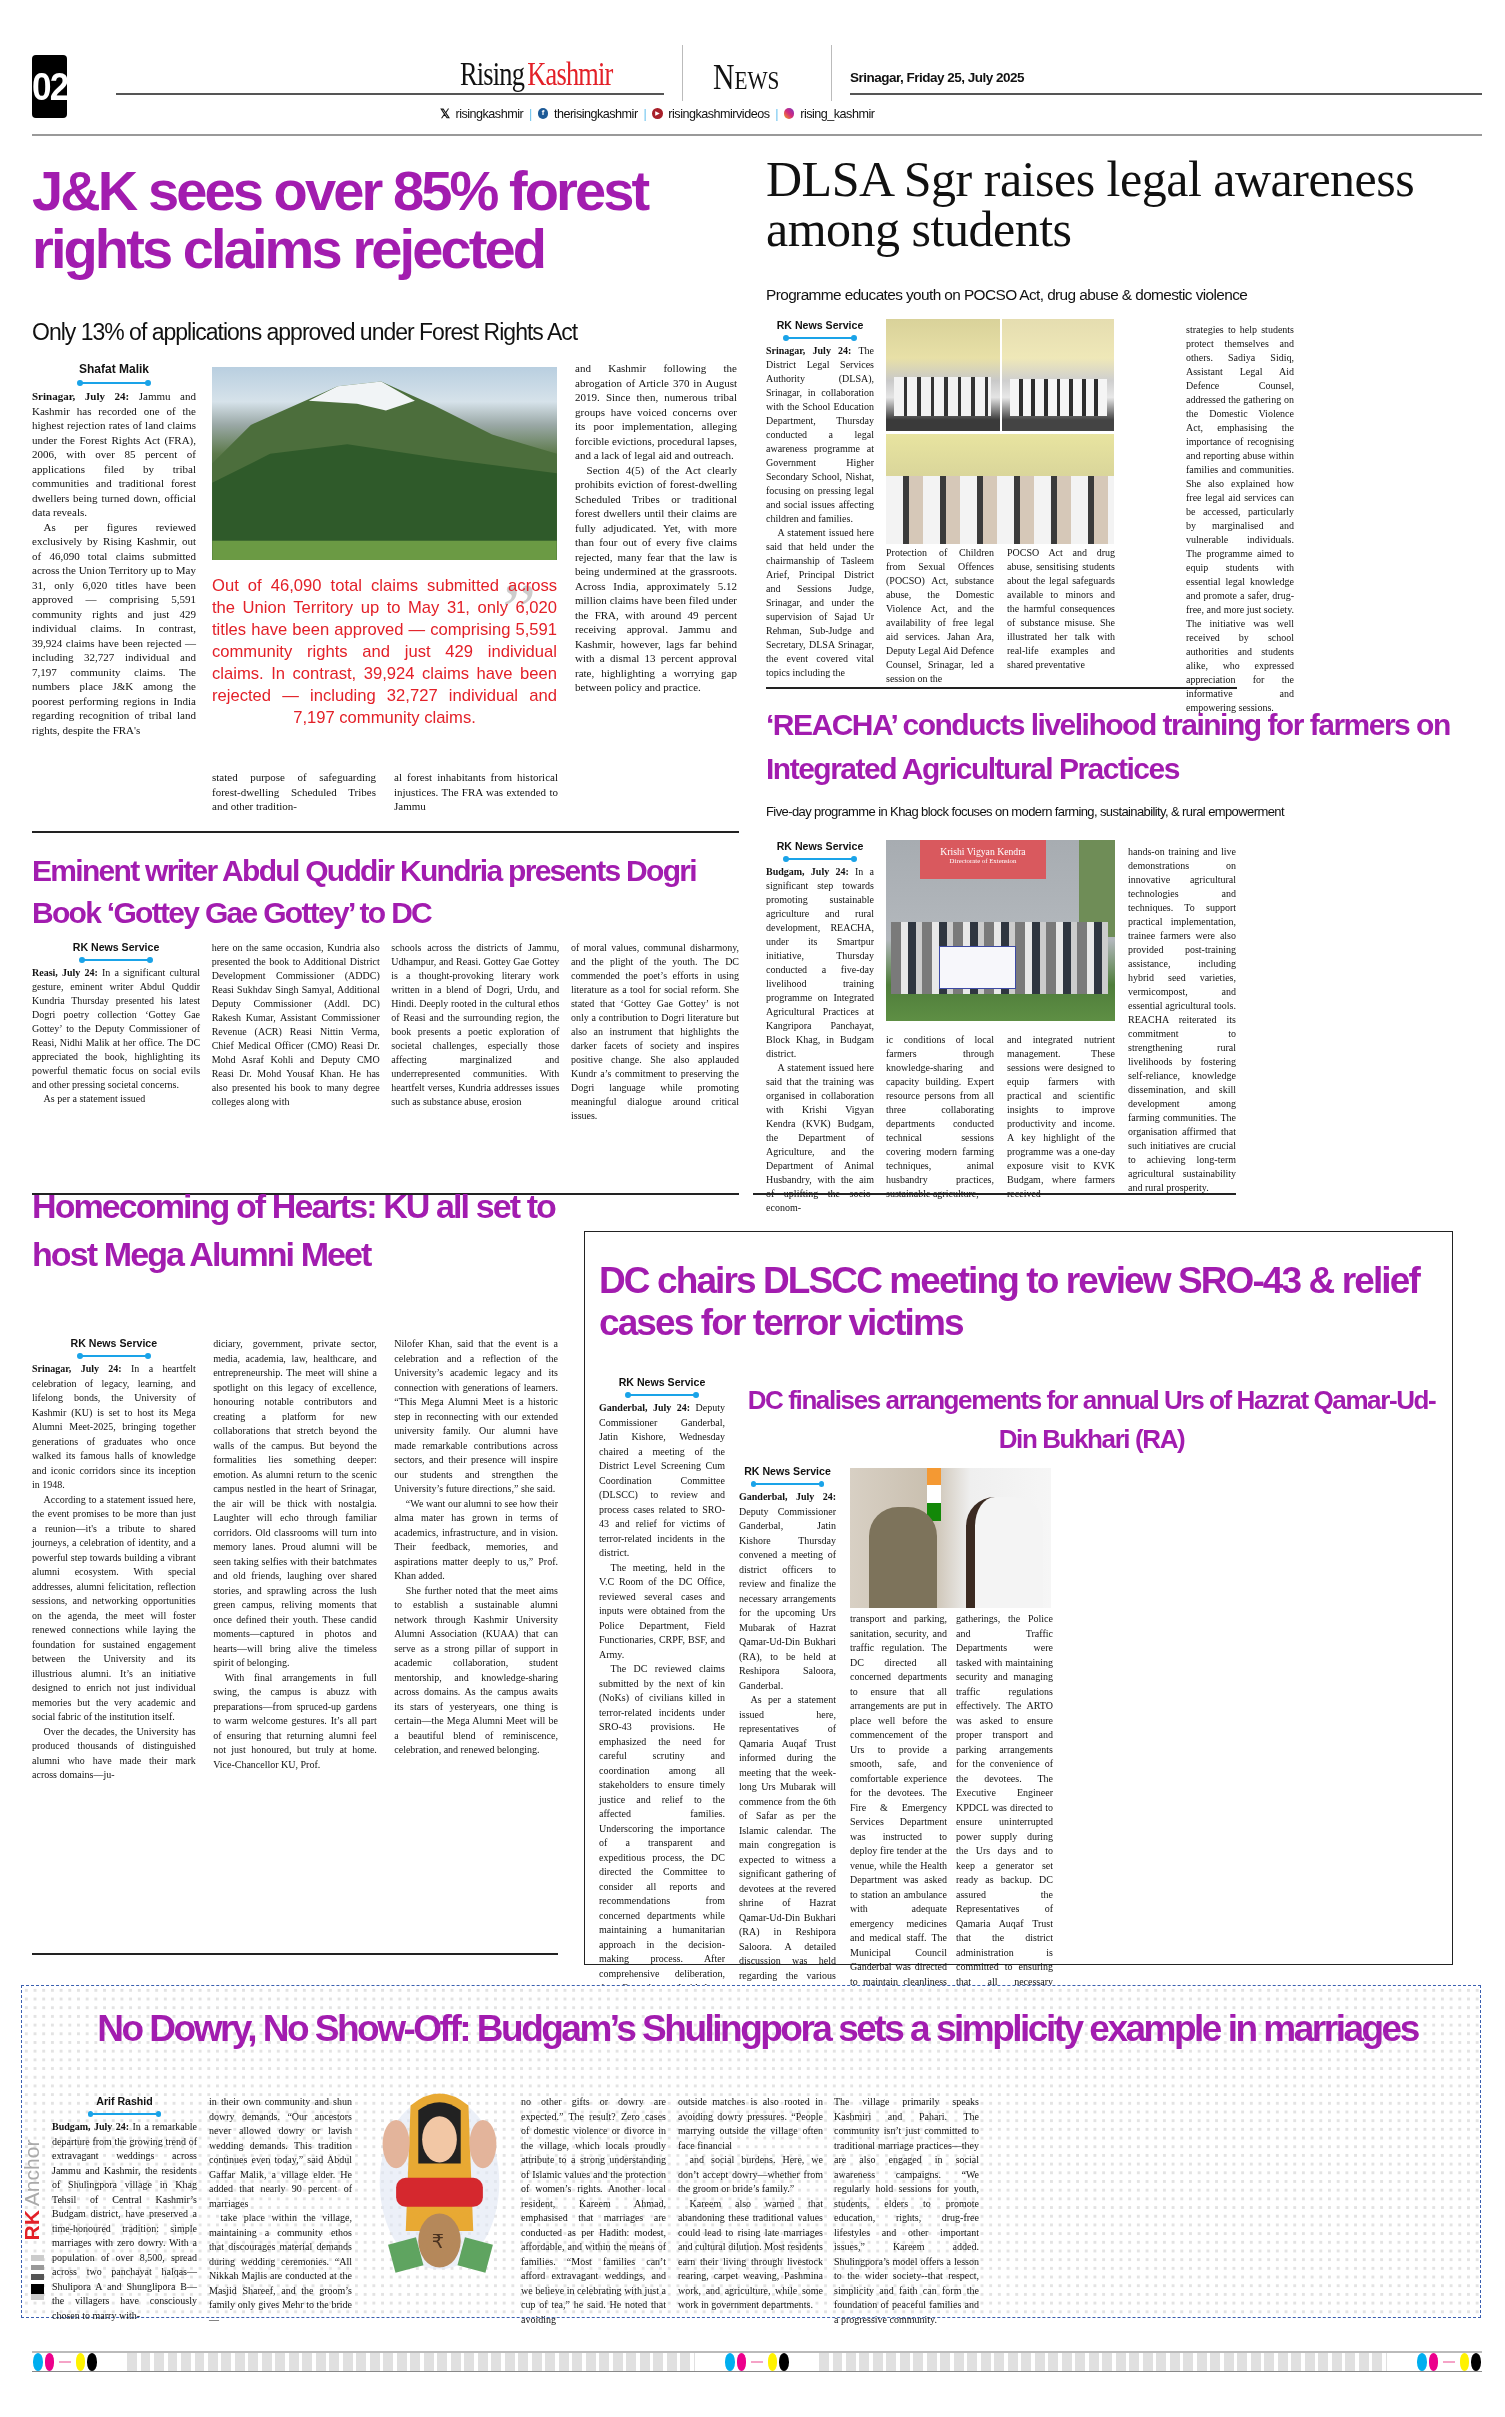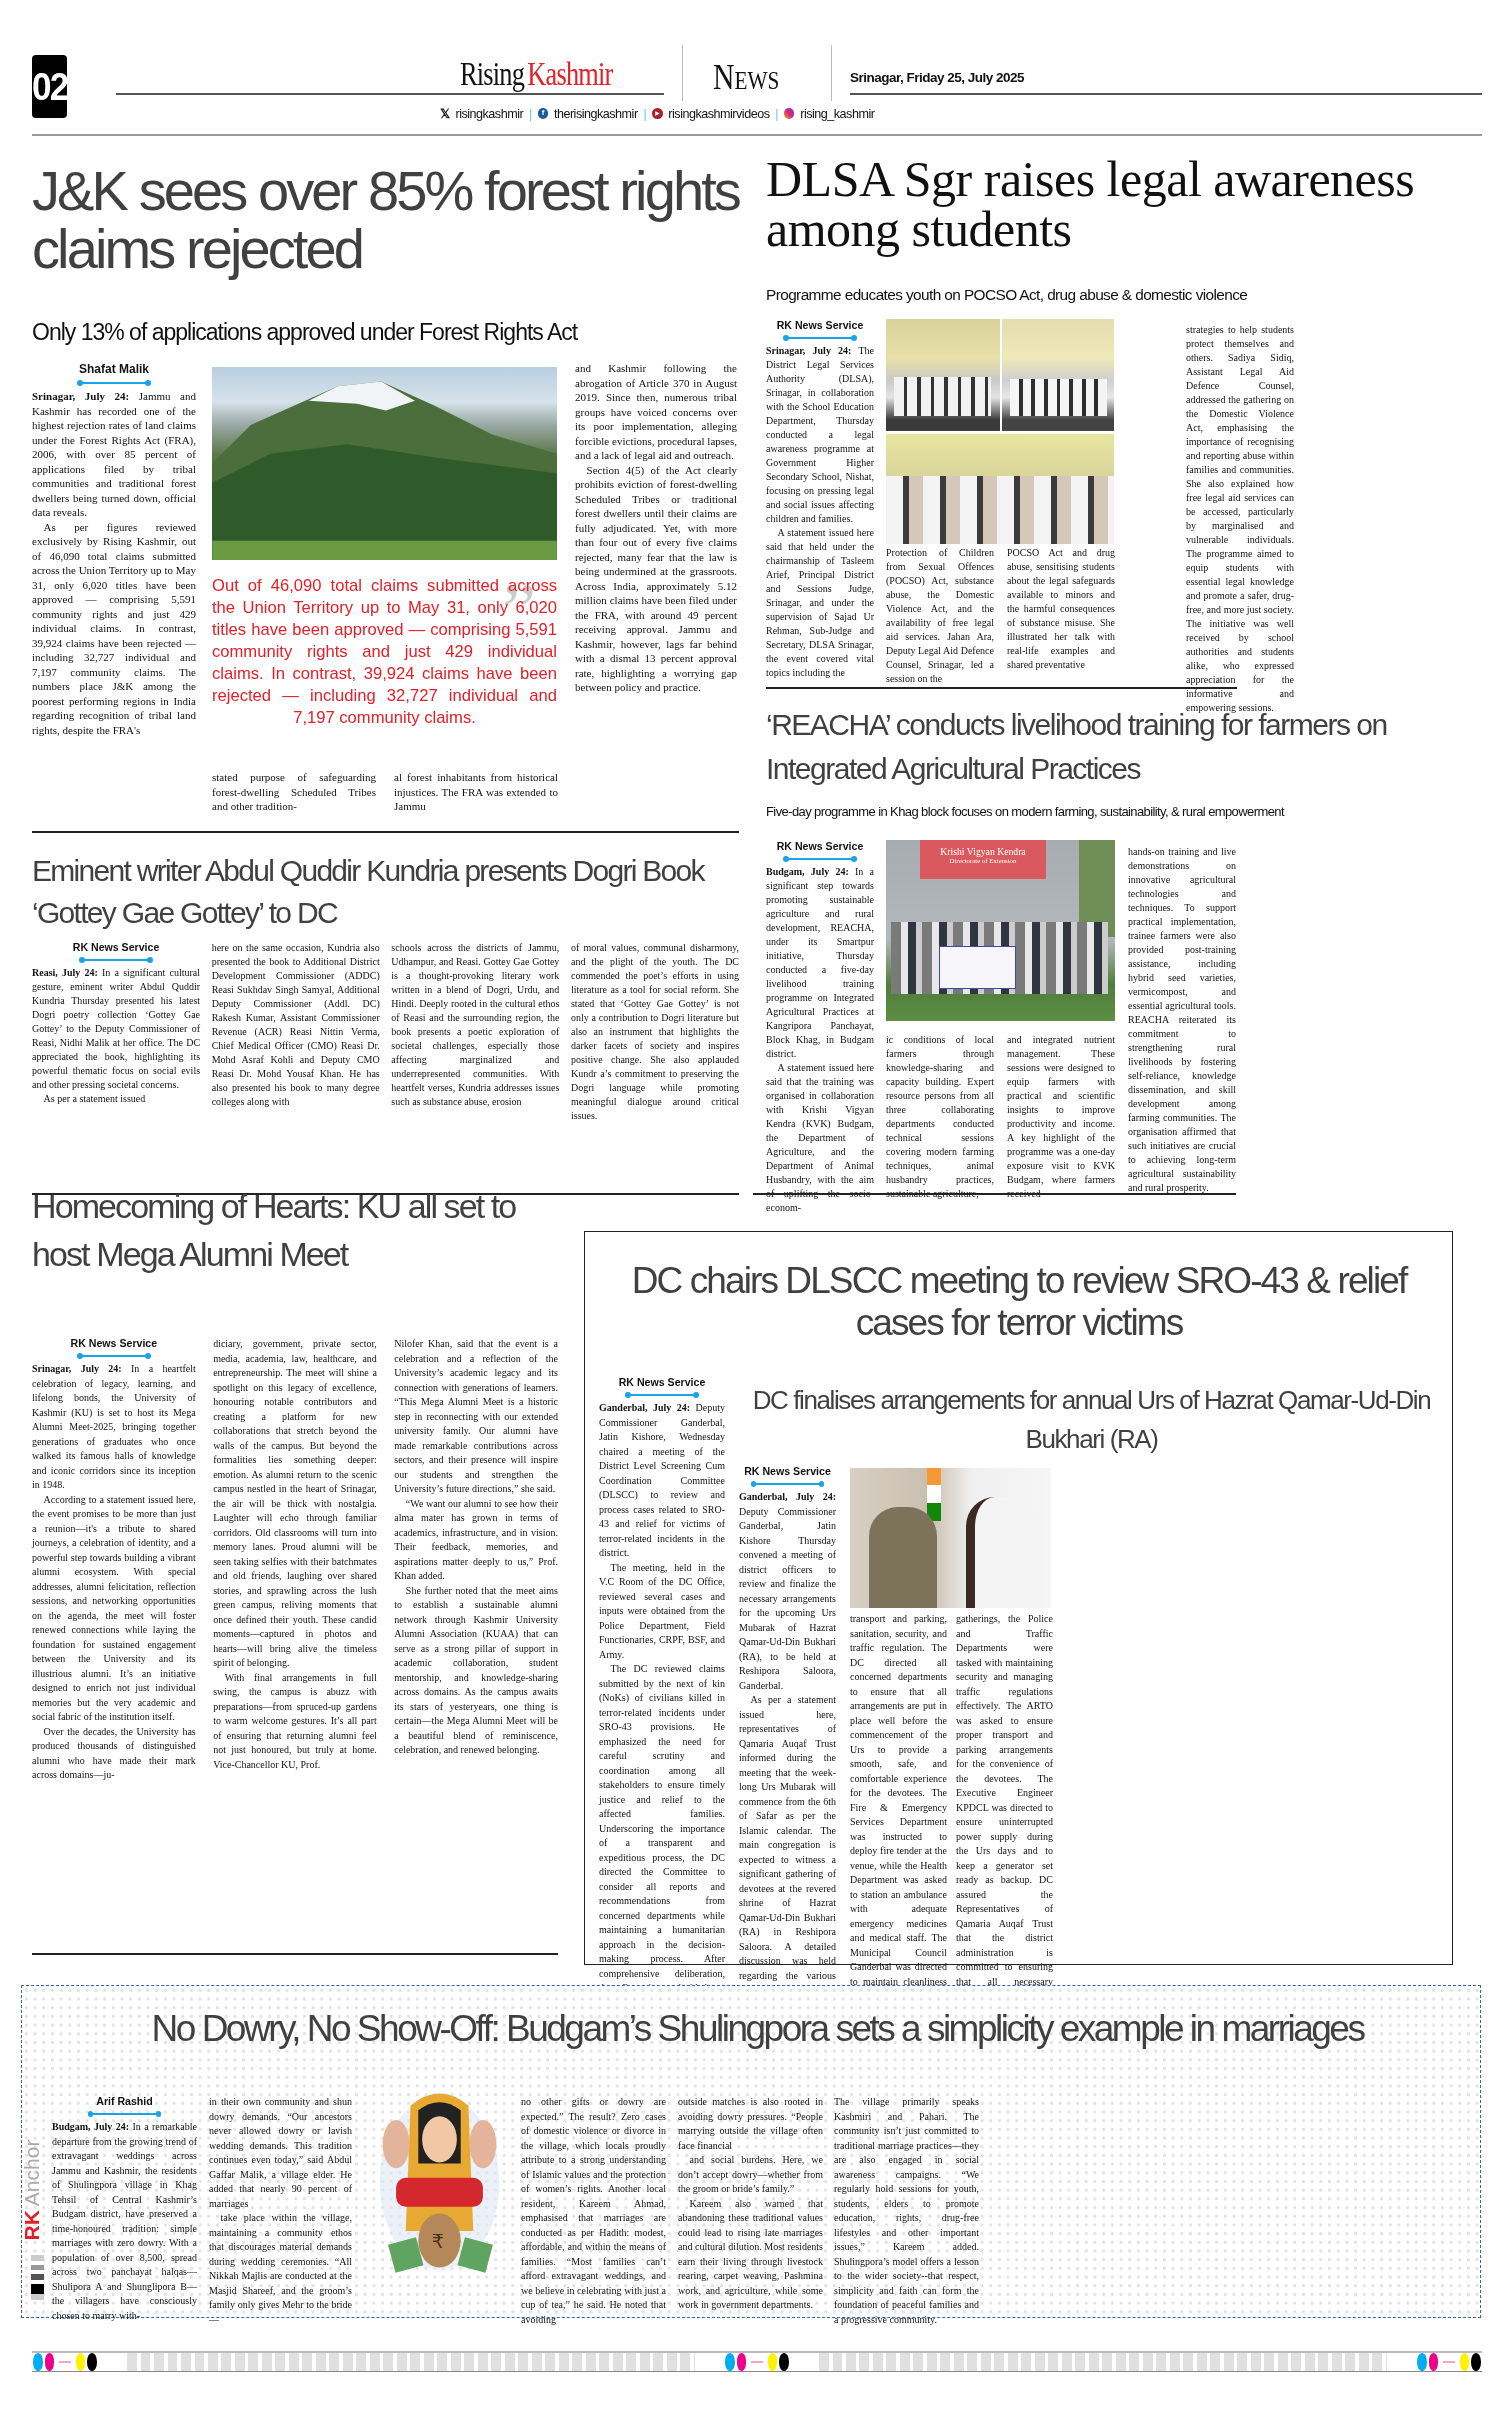"J&K sees over 85% forest" .hl { color: #404040 -> #a21caf; font-weight: normal -> bold }
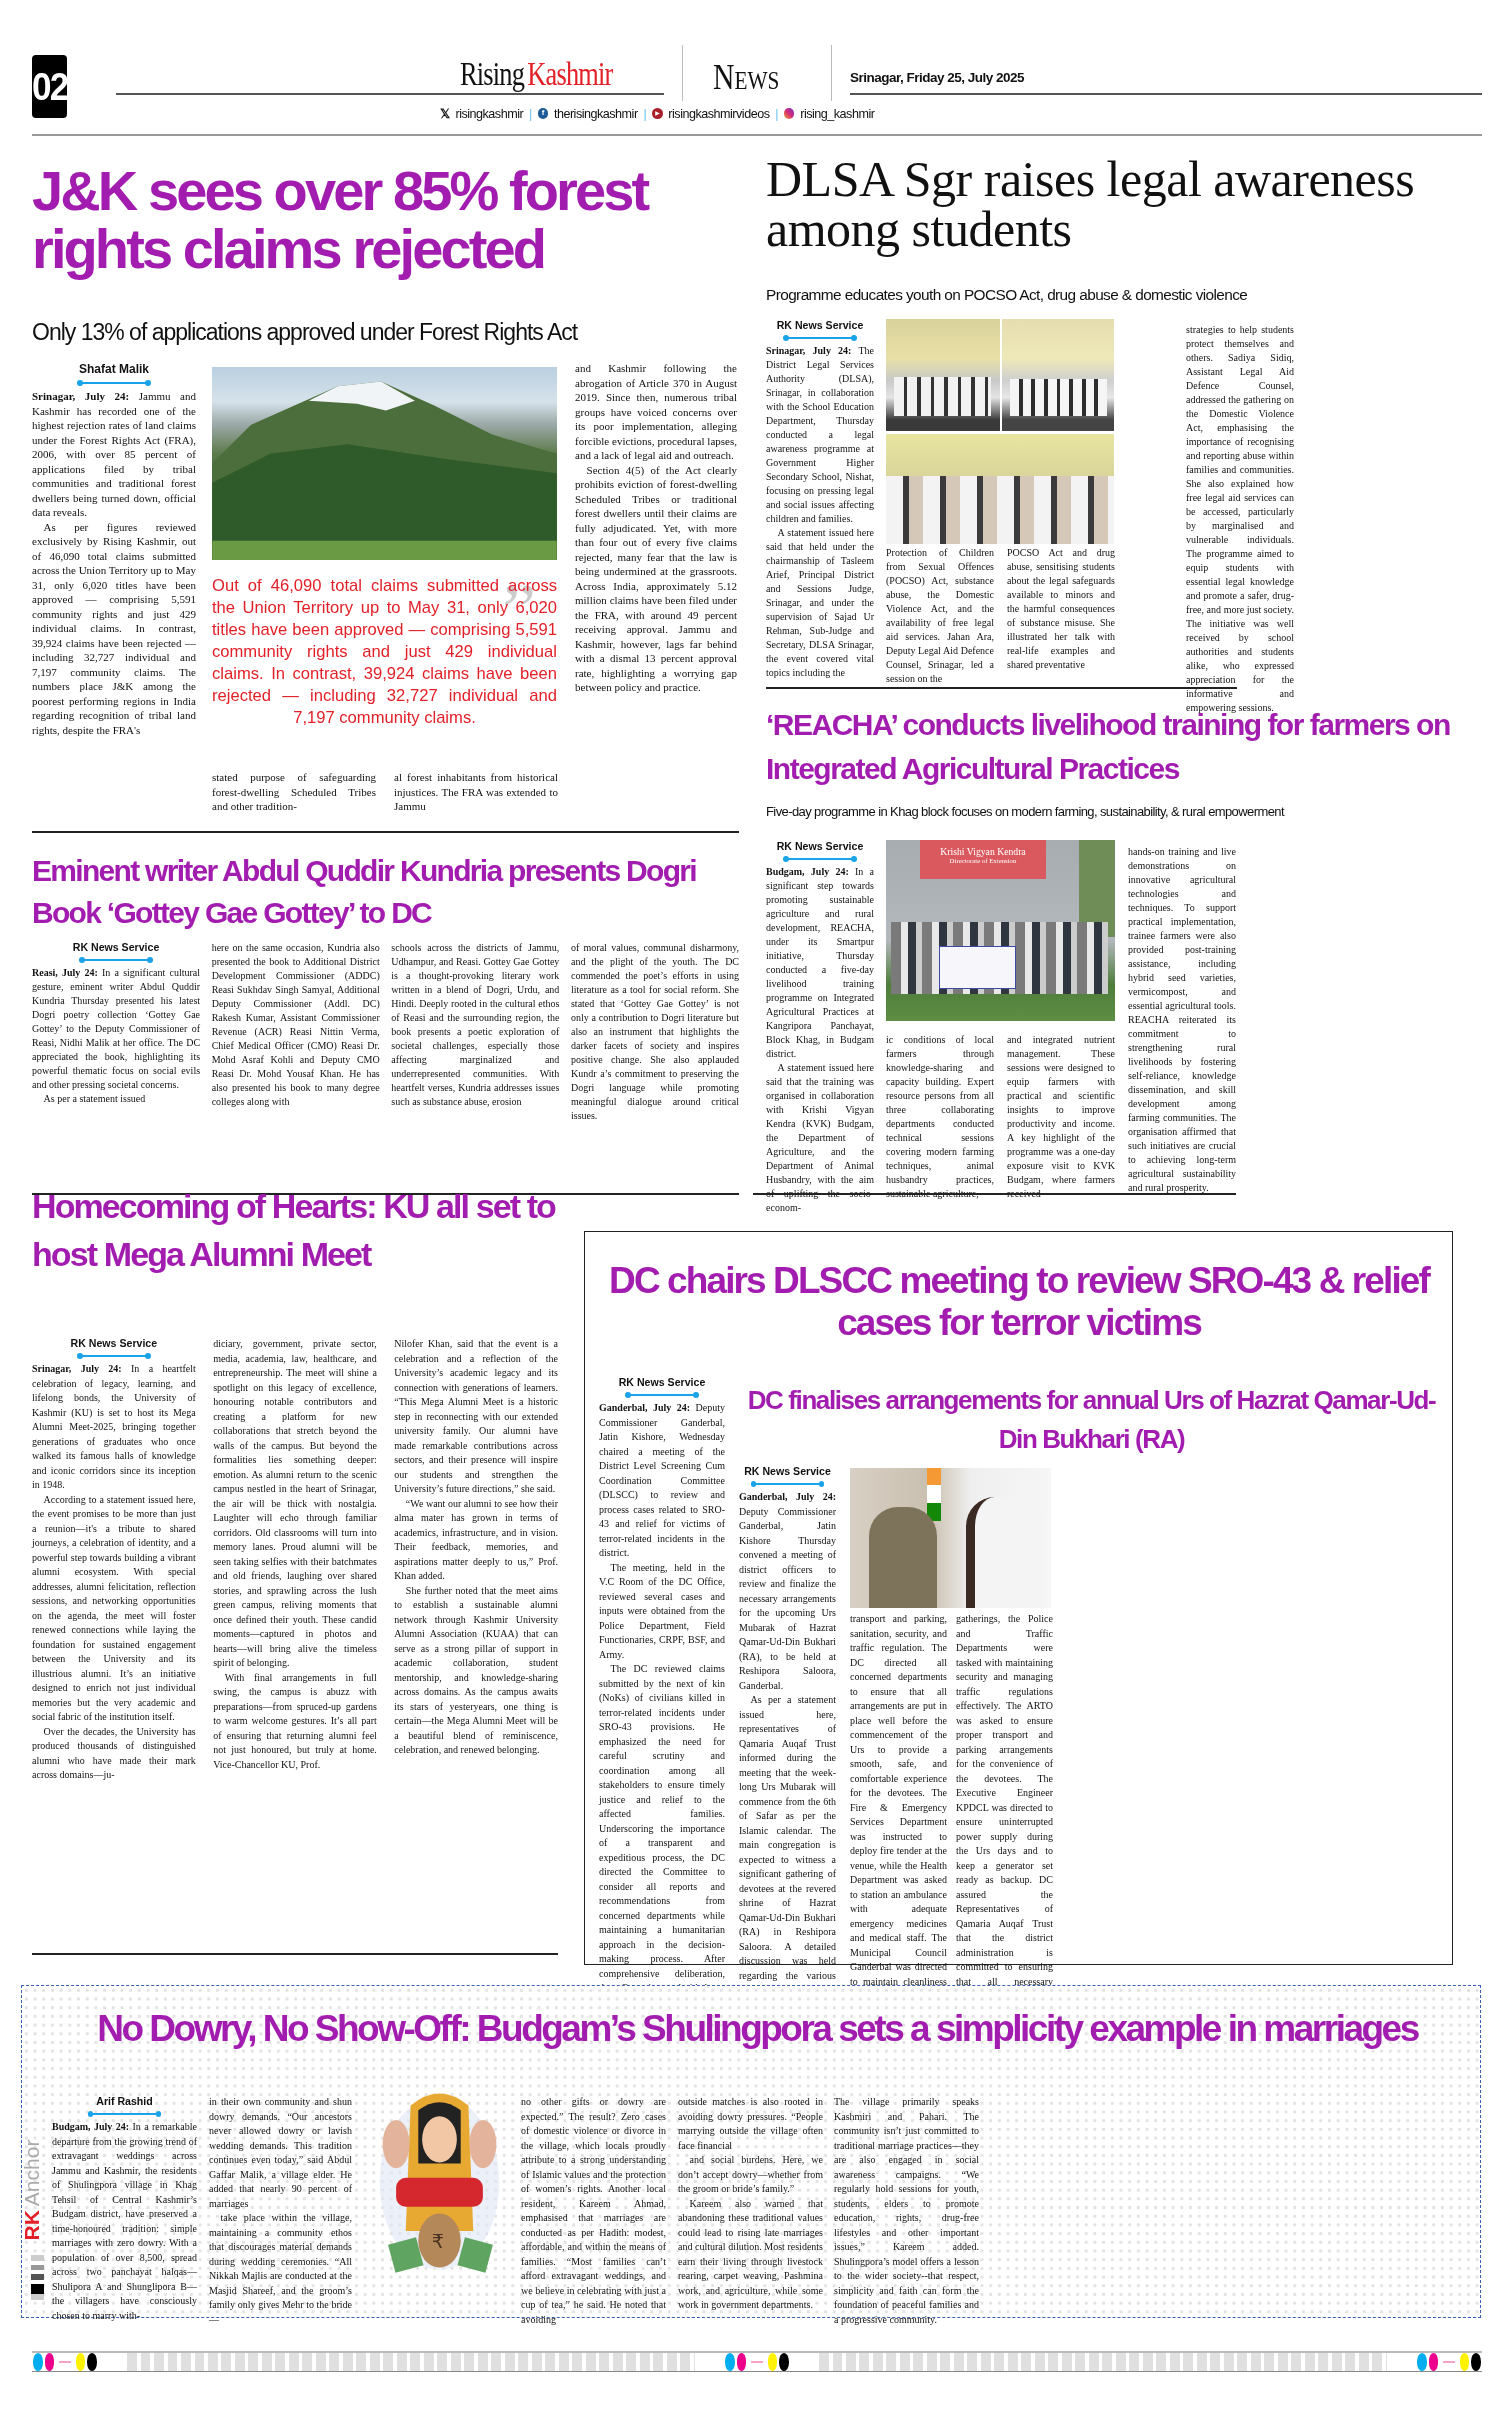"DC chairs DLSCC meeting to" div.abs { text-align: center -> left }
